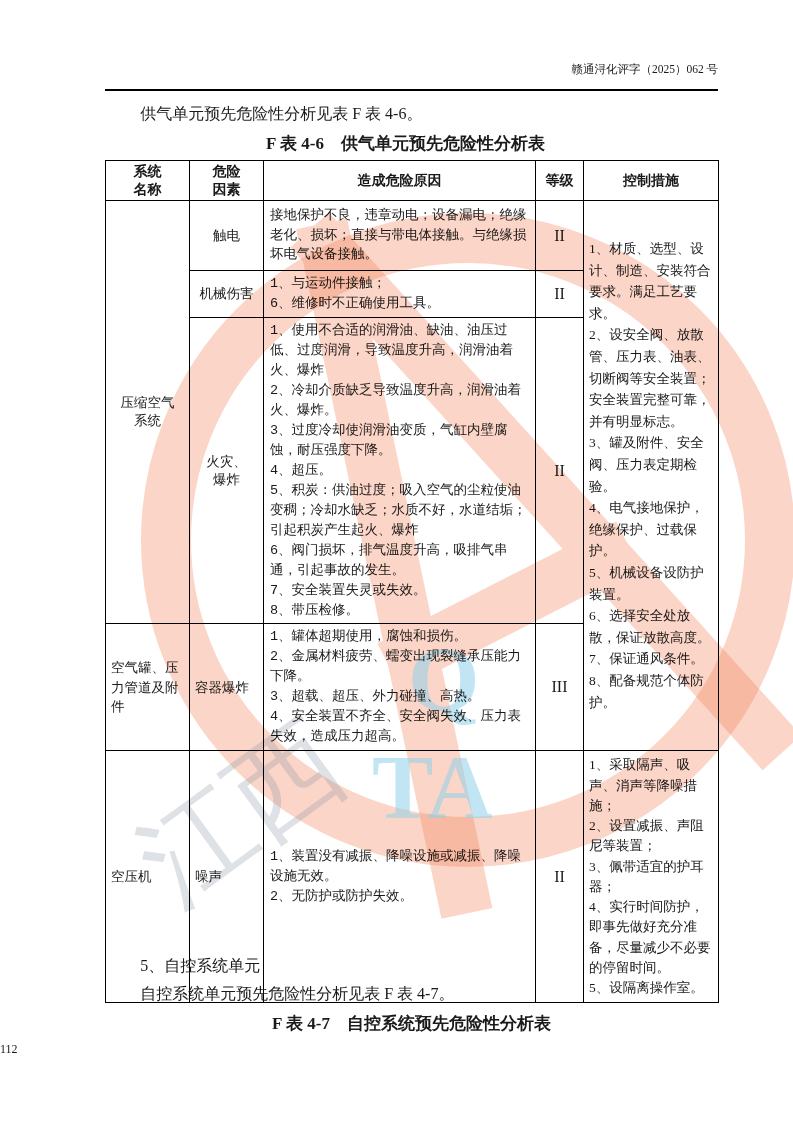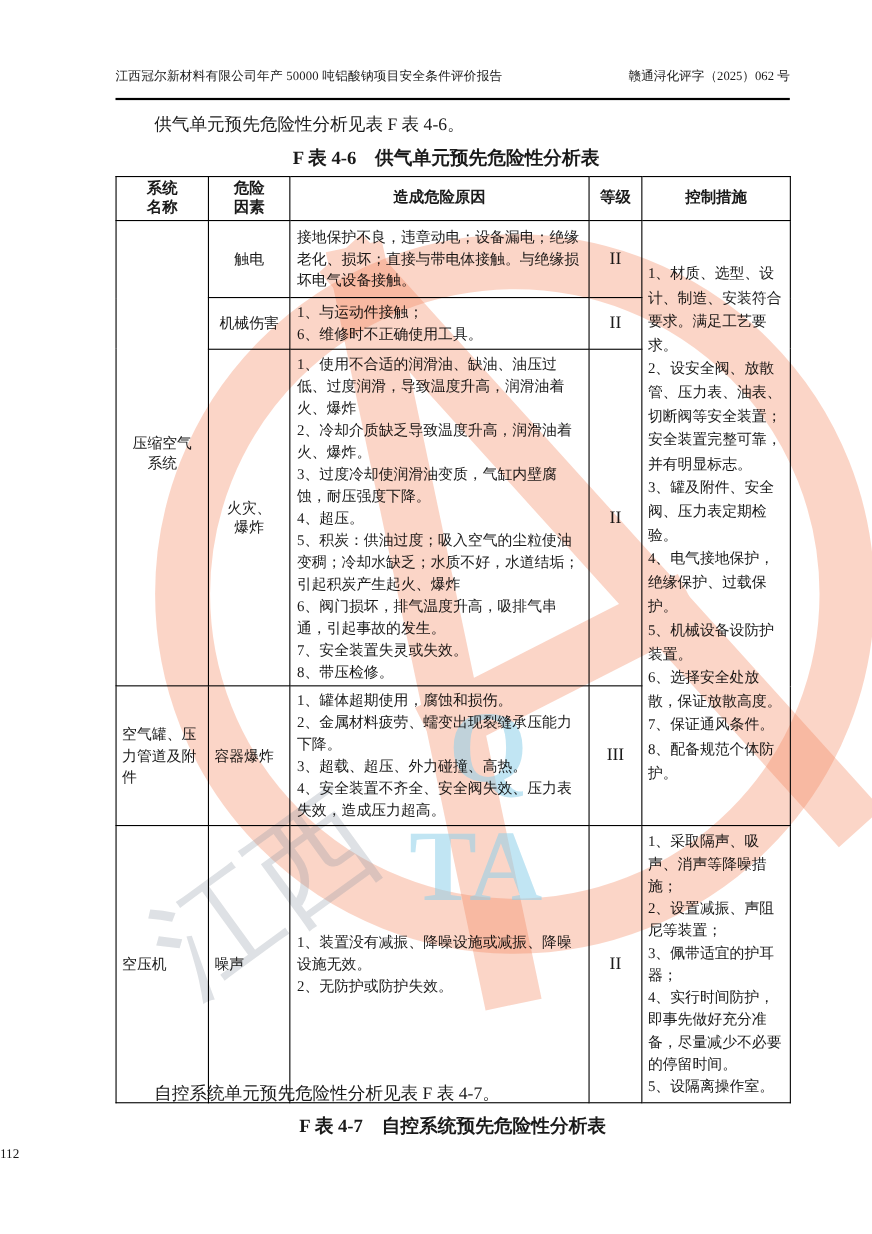"江西冠尔新材料有限公司年产 50000 吨铝酸钠项目安全条件评价报告" div.hdr-left { html: <div>江西冠尔新材料有限公司年产 50000 吨铝酸钠项目安全条件评价报告</div> -> none }
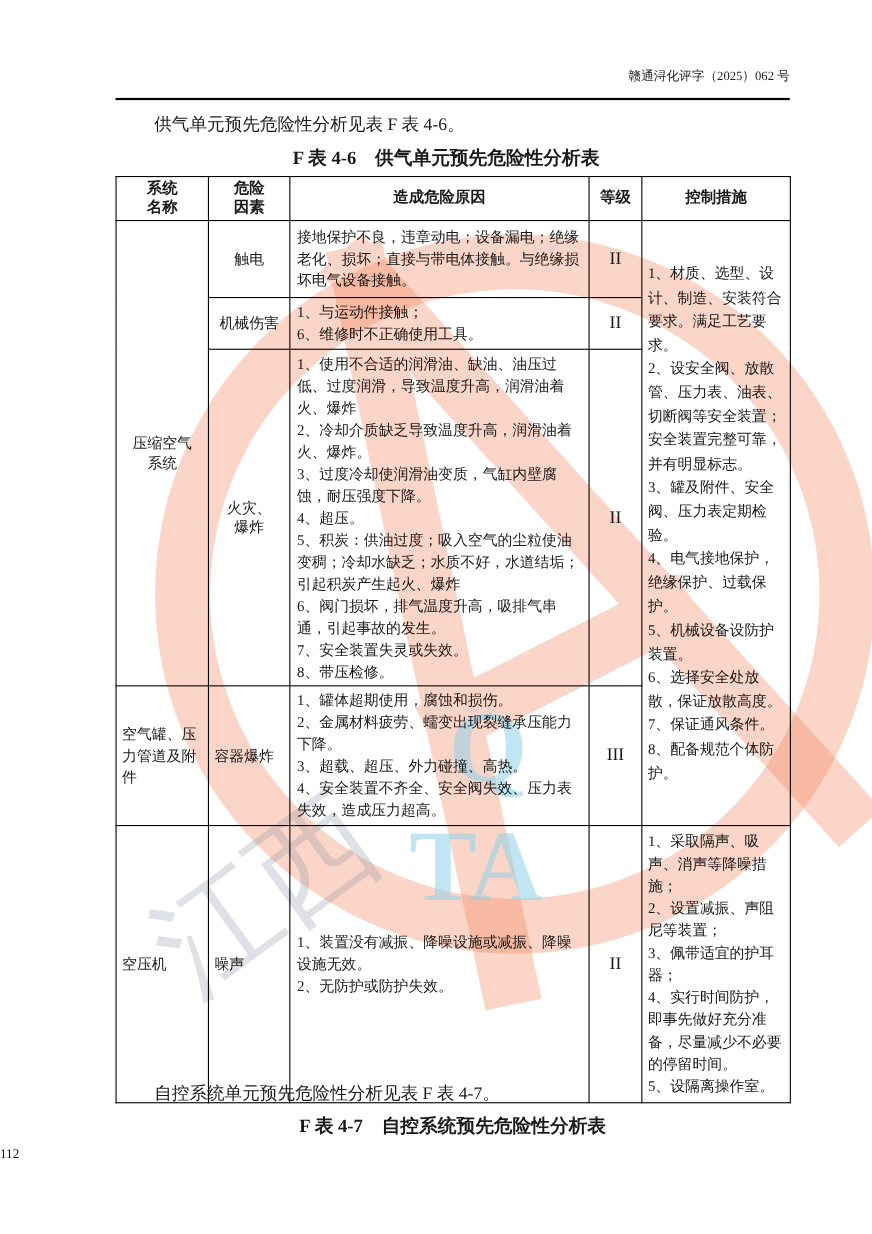"接地保护不良，违章动电；设备漏电；绝缘老化、损坏；直接与带电体接触。与绝缘损坏电" .cause { font-family: none -> Liberation Mono, monospace }
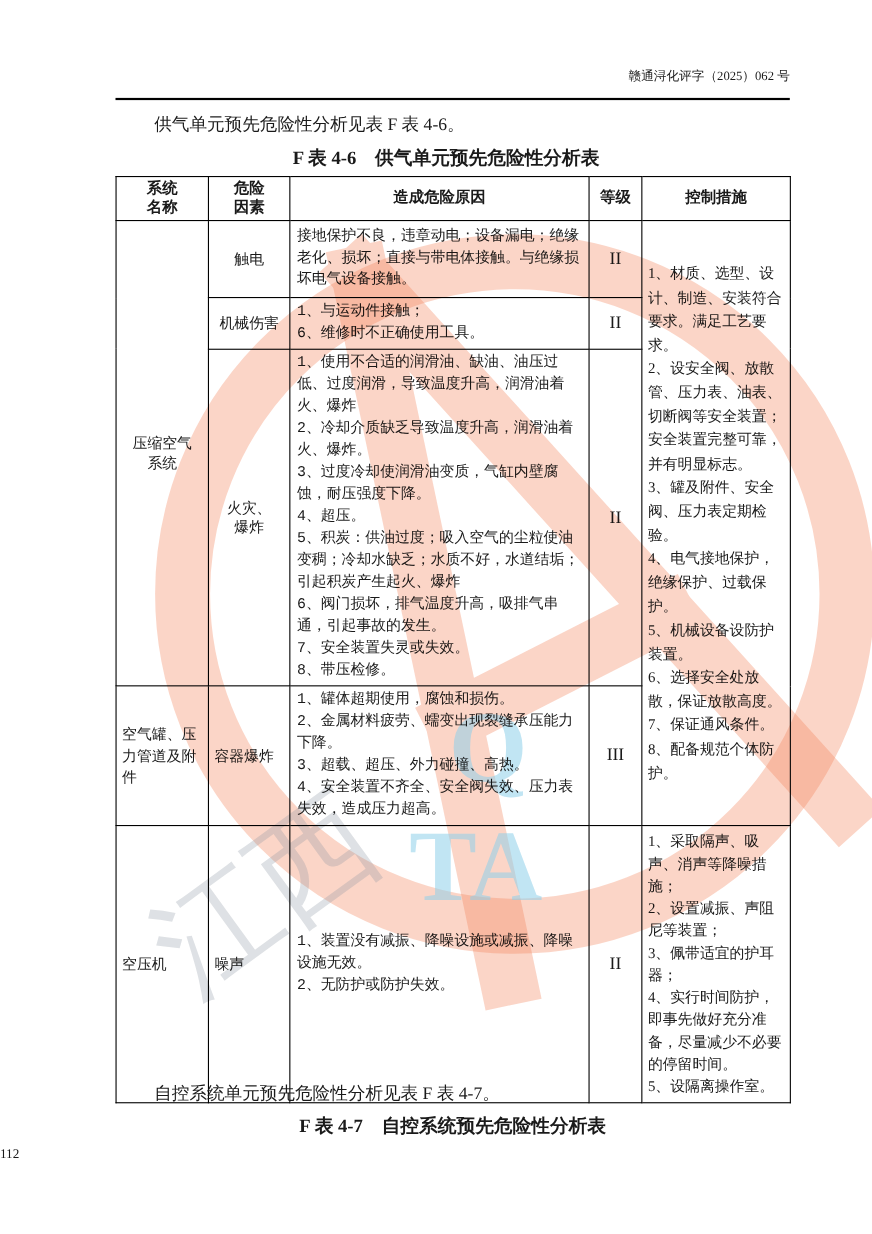"5、自控系统单元" div.section-item { html: none -> <div>5、自控系统单元</div> }
